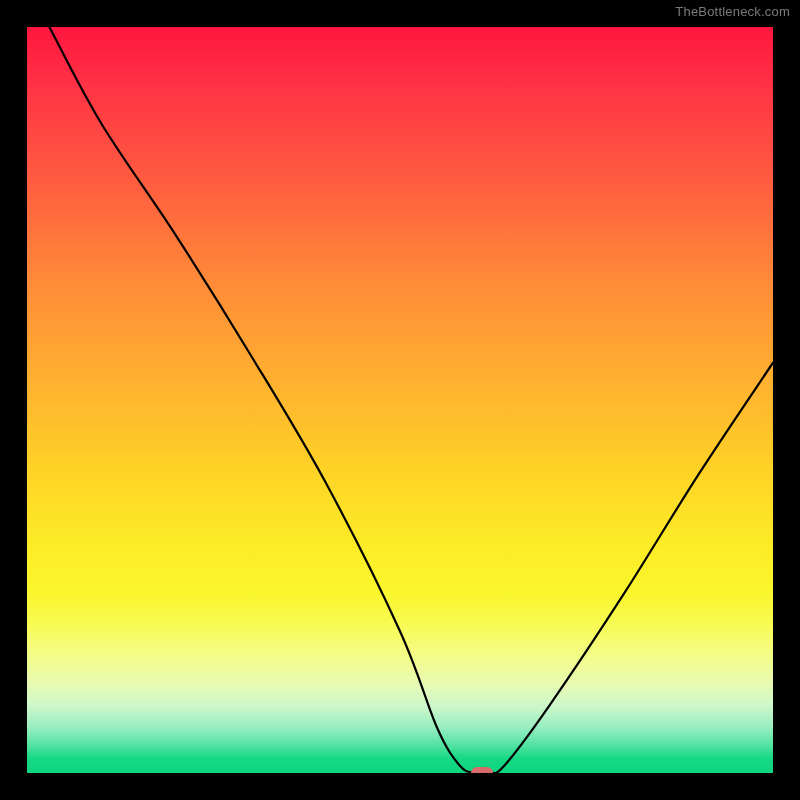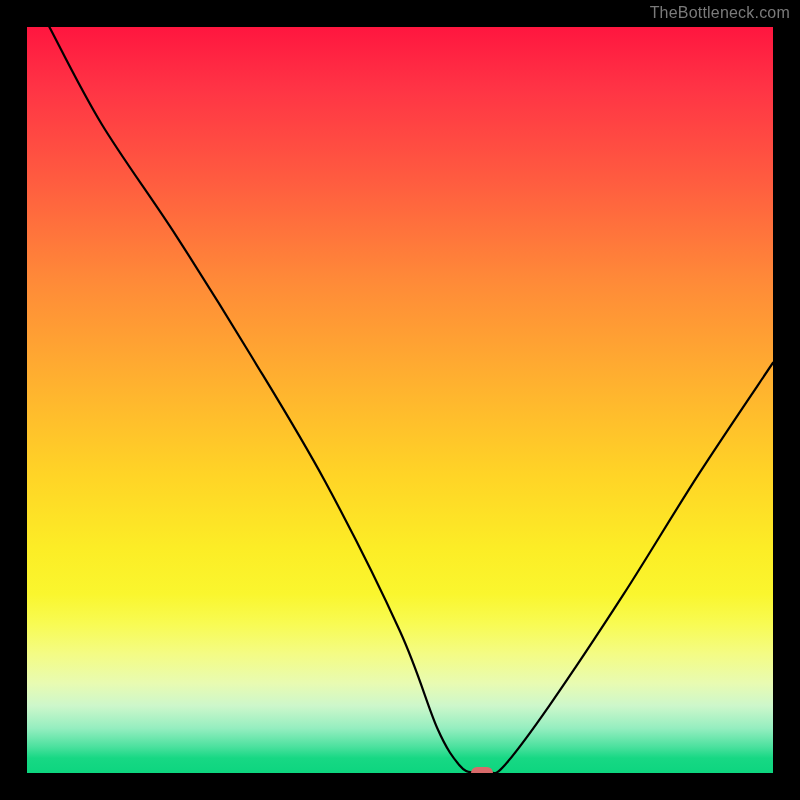"TheBottleneck.com" .watermark { font-size: 16px -> 13px }
